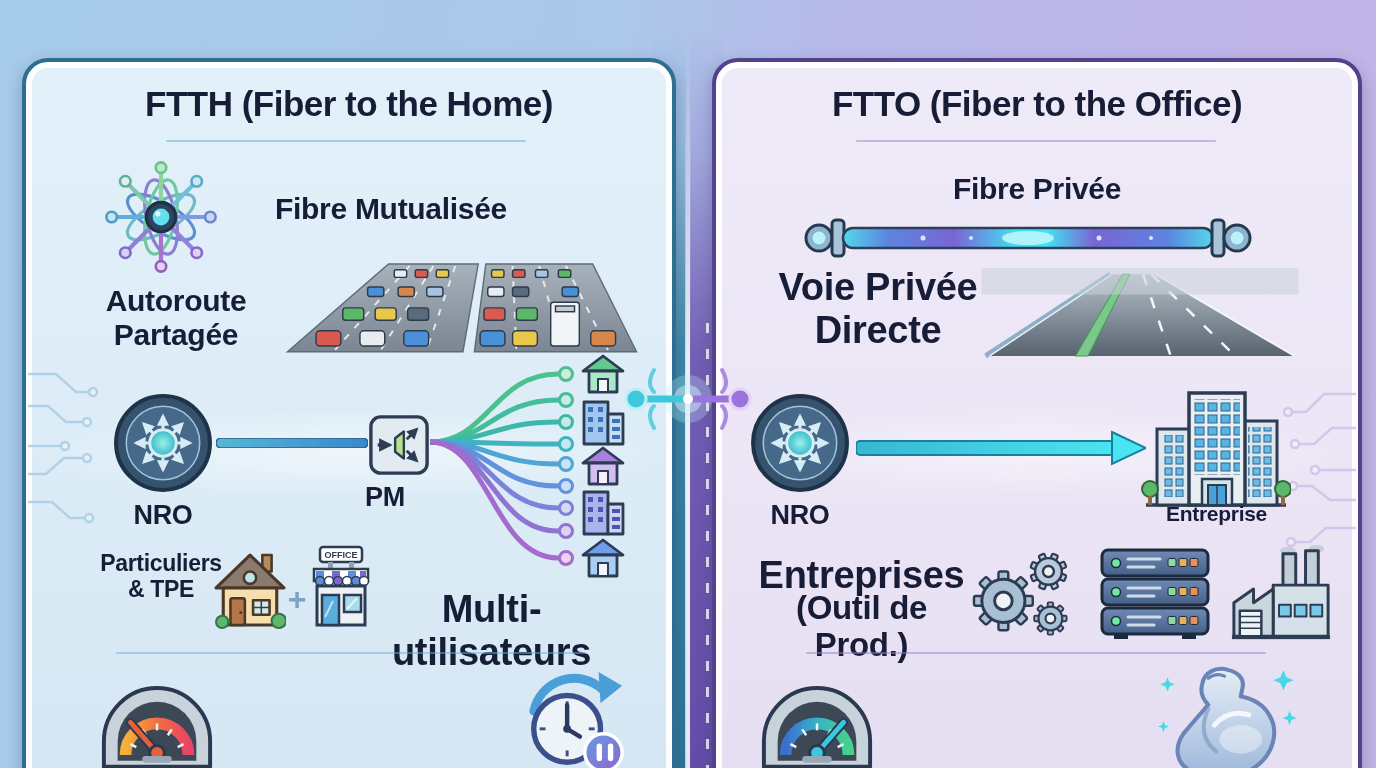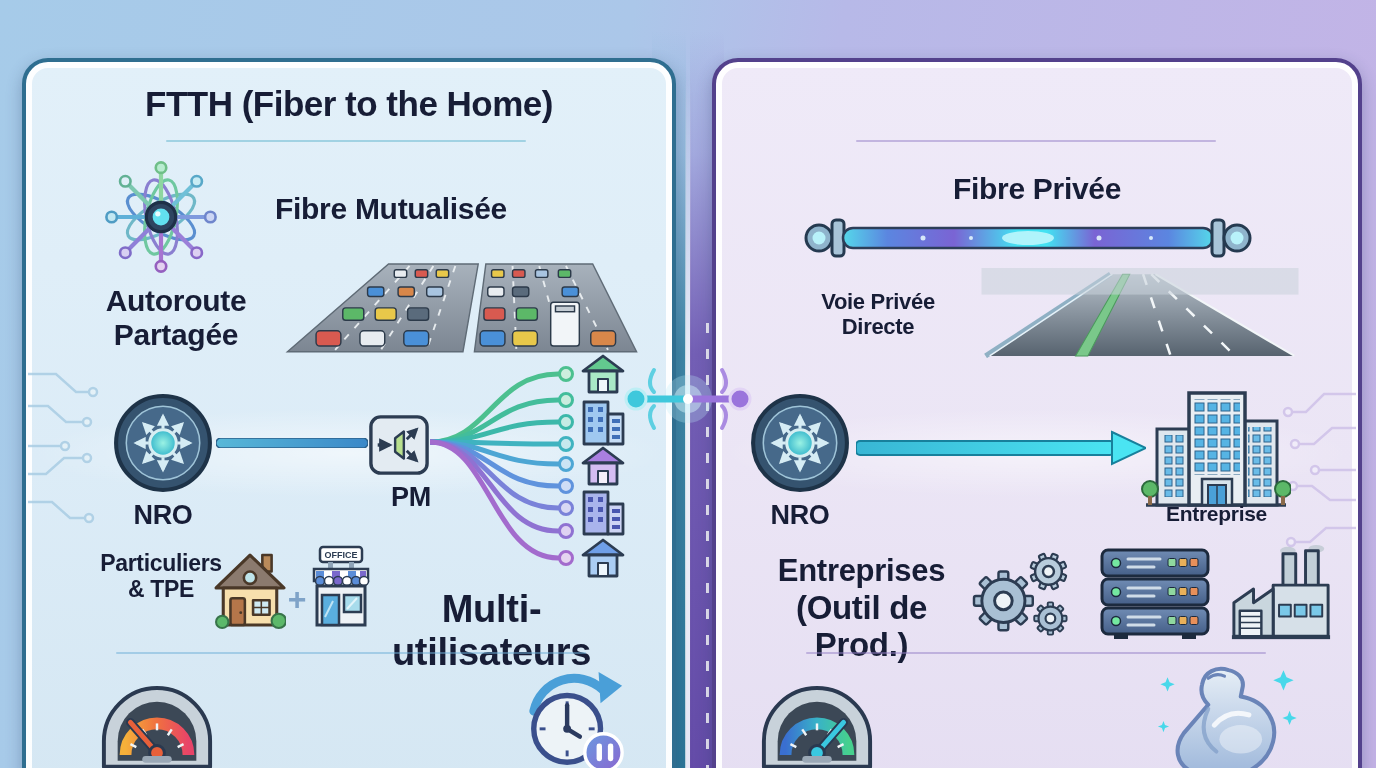"FTTO (Fiber to the Office)" div.lbl { html: none -> <div>FTTO (Fiber to the Office)</div> }
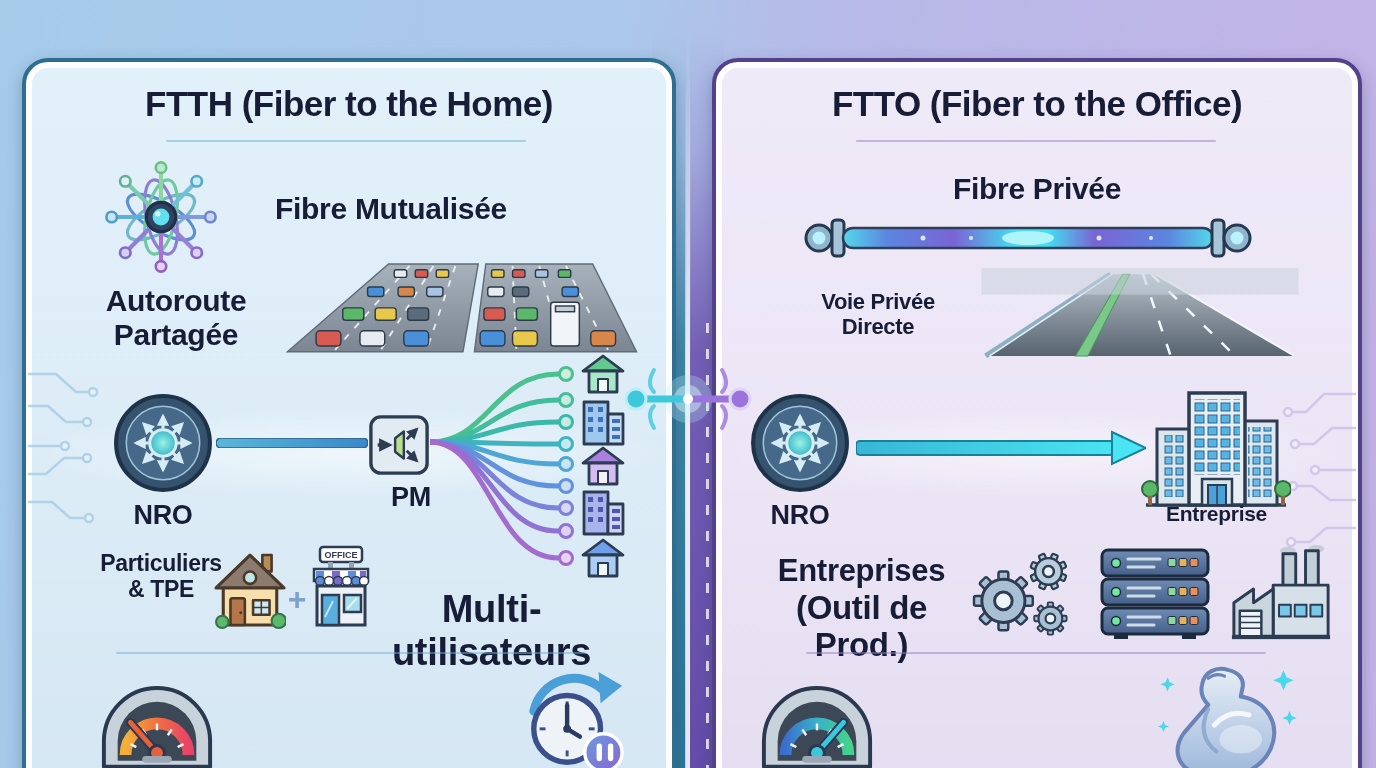"Voie Privée" div.lbl { font-size: 22px -> 38px; top: 228px -> 204px }
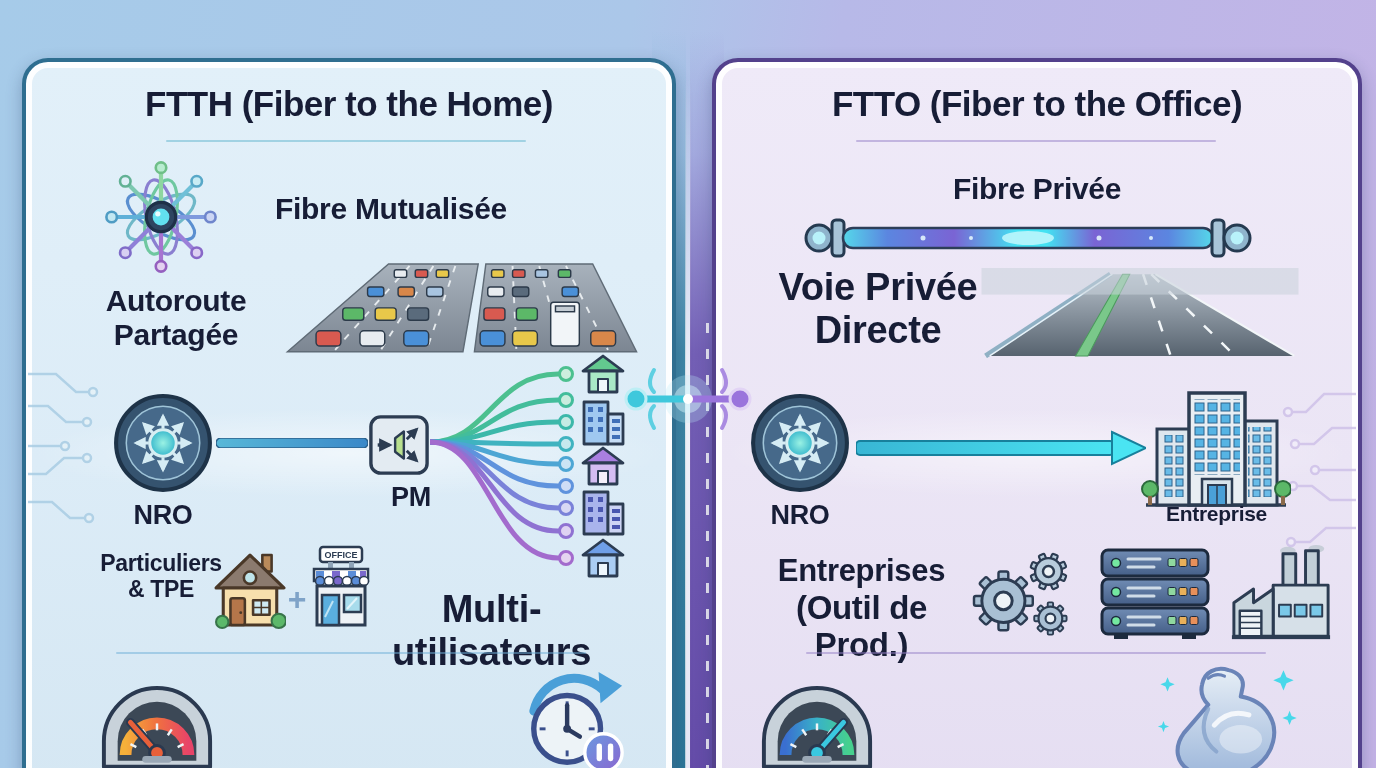"PM" div.lbl { left: 354px -> 328px }
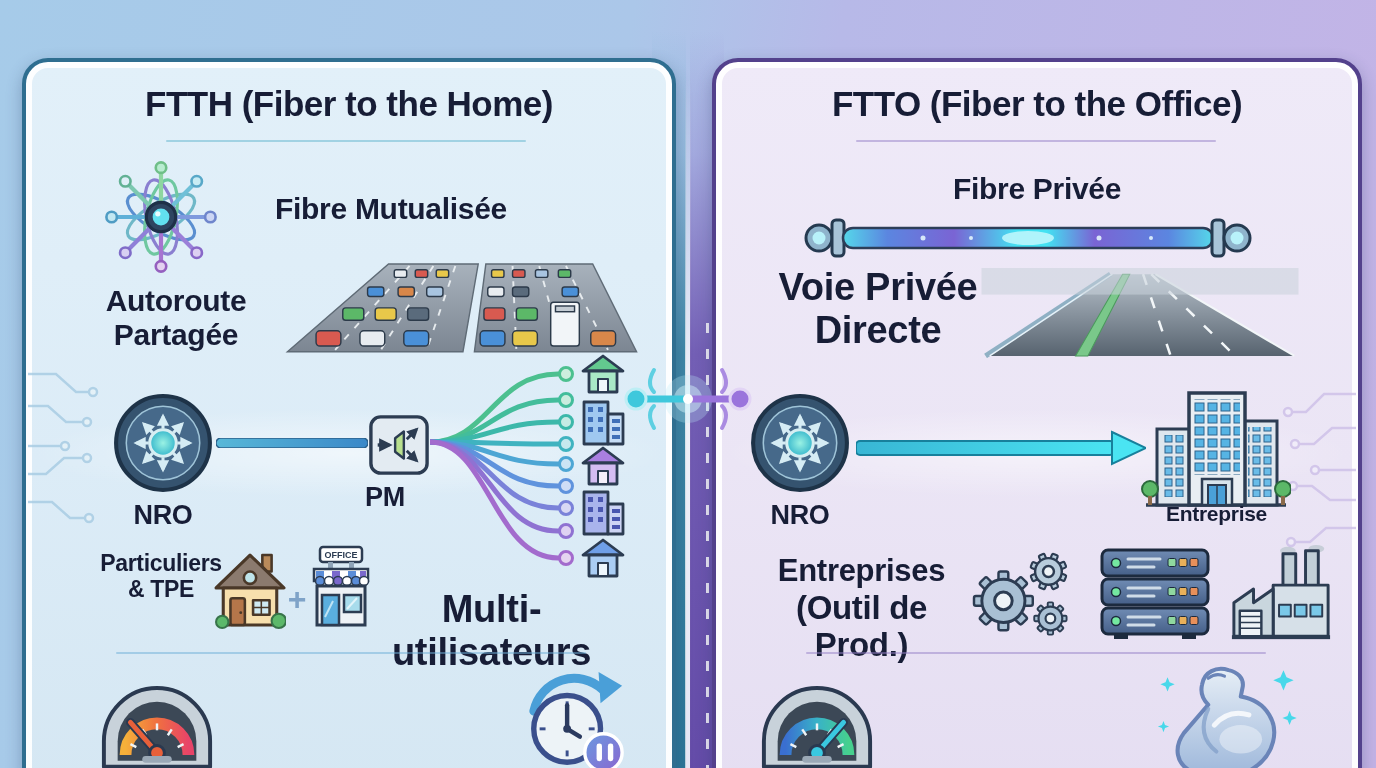"Entreprises" div.lbl { font-size: 31px -> 38px }
